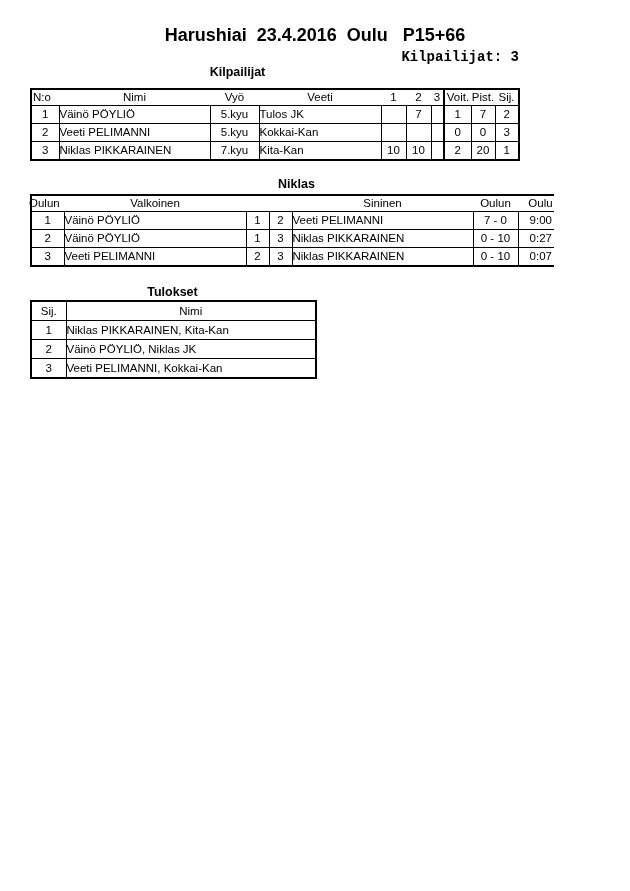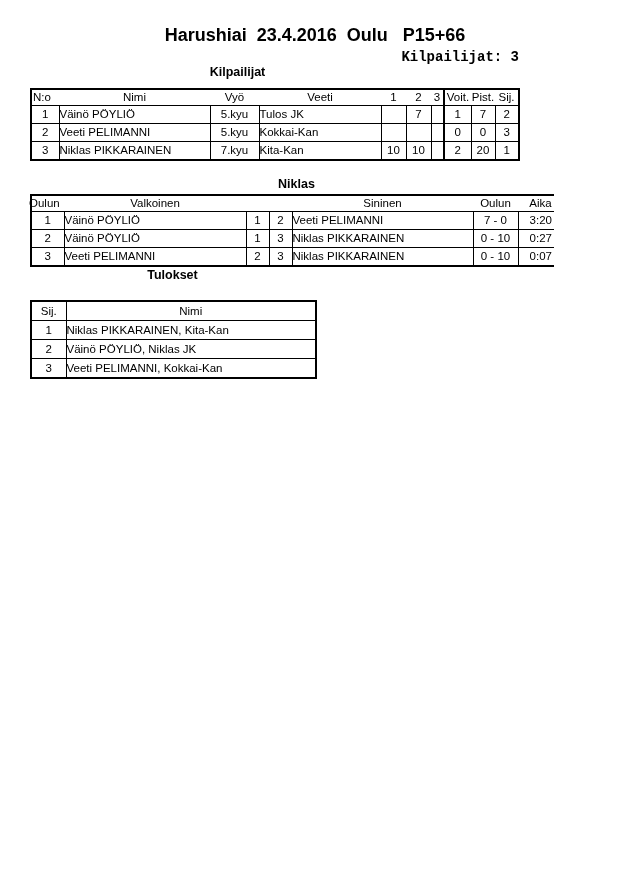"Aika" th { text: Aika -> Oulu }
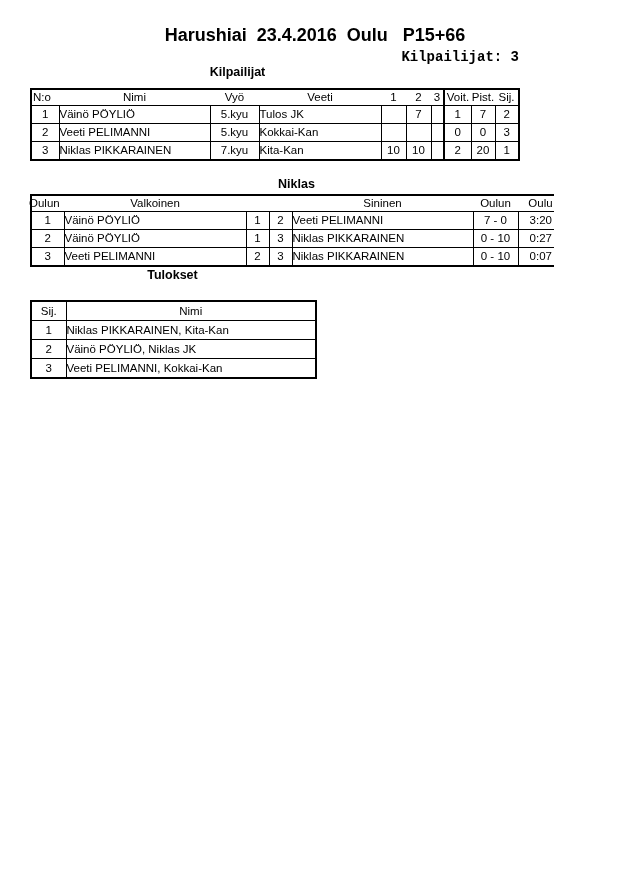"3:20" td { text: 3:20 -> 9:00 }
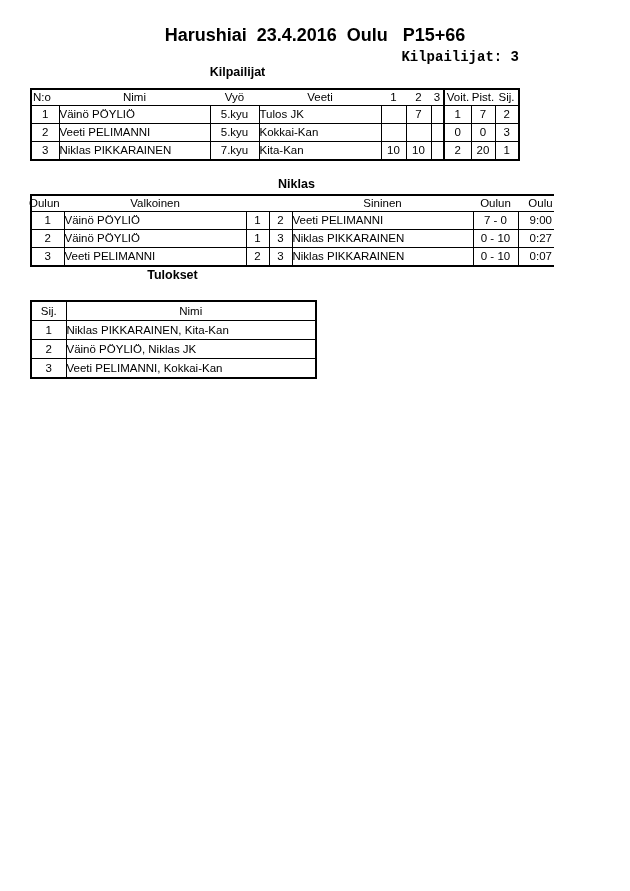"Tulokset" #heading-tulokset { top: 268px -> 285px }
